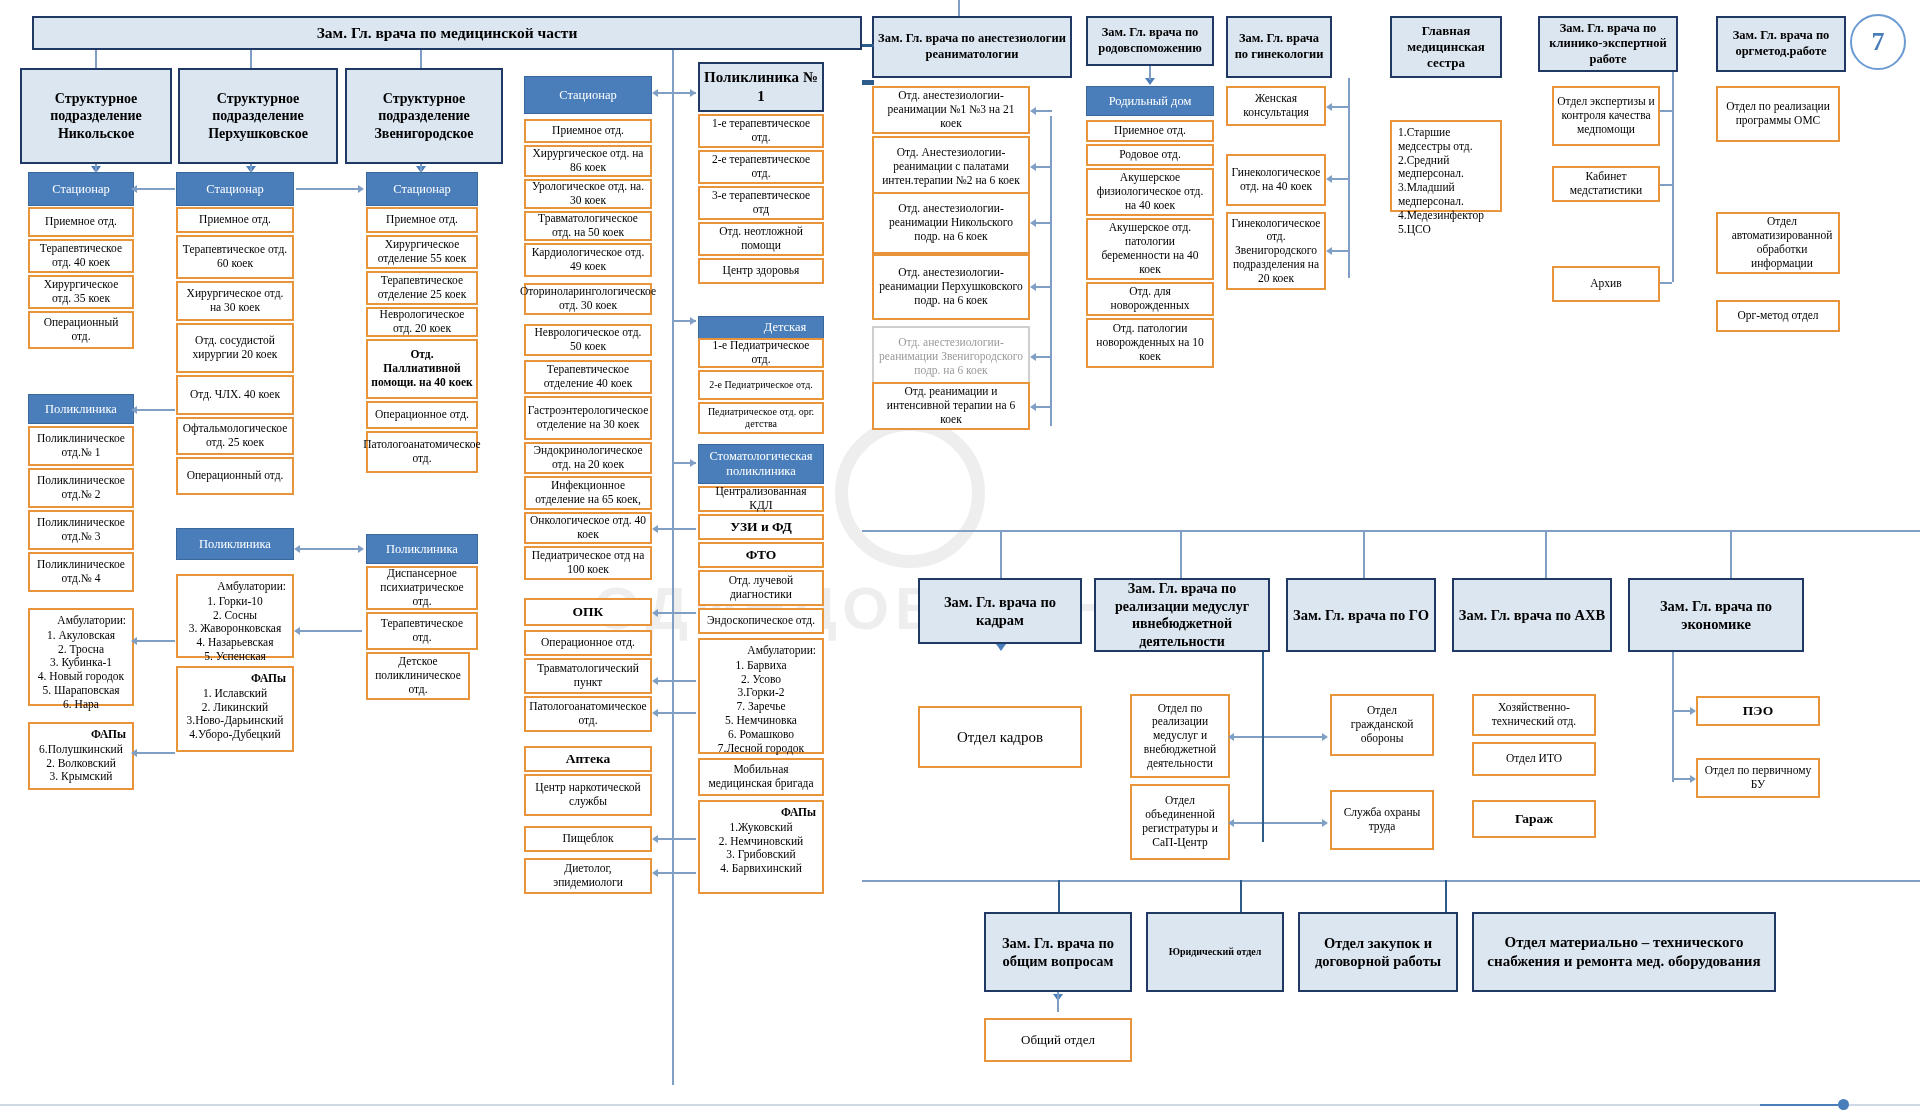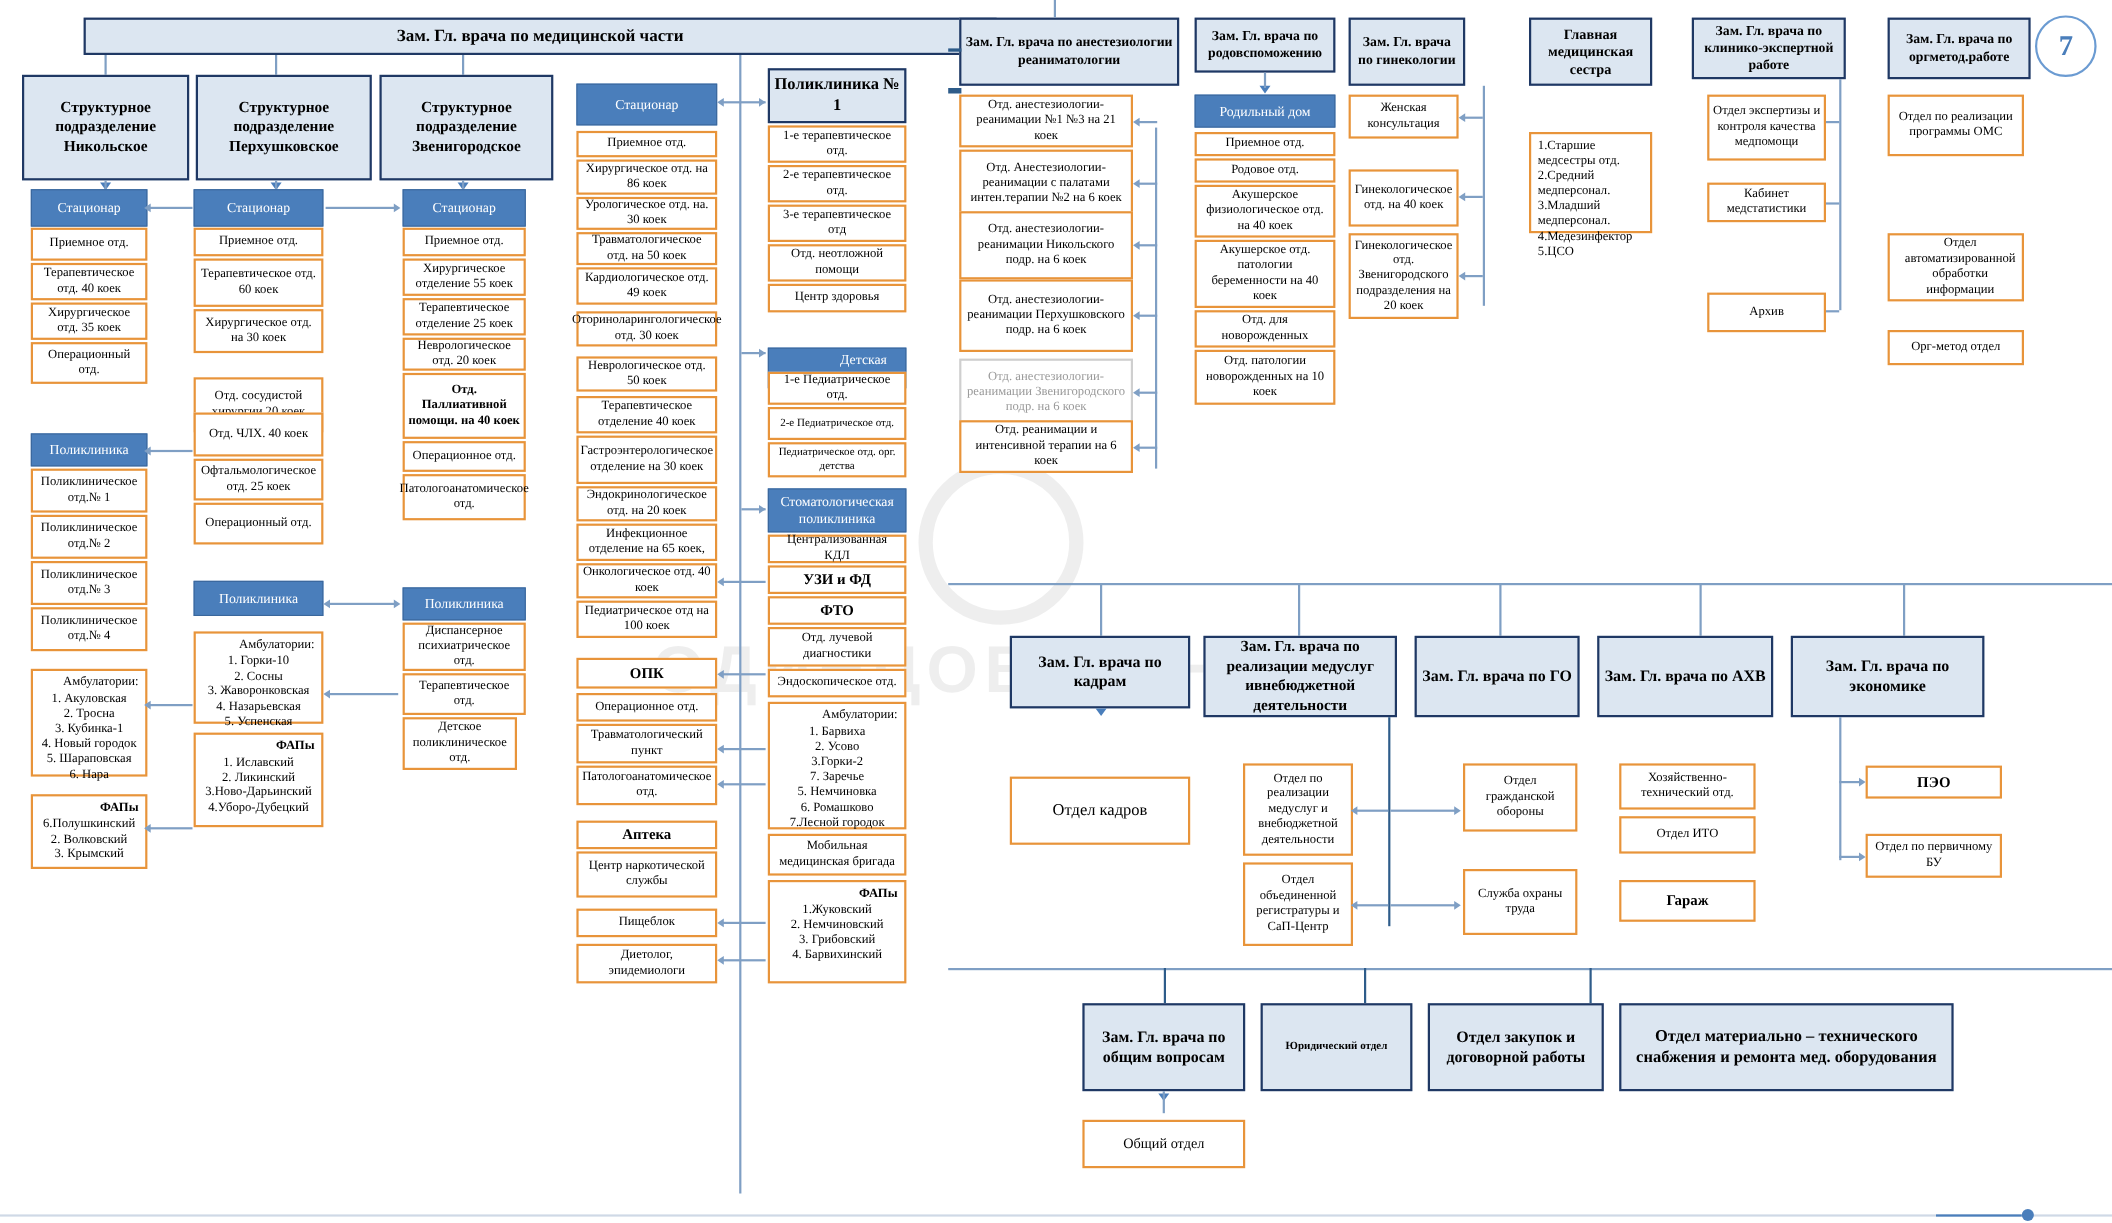"Зам. Гл. врача по медицинской" div.navy { margin-left: 44px -> none }
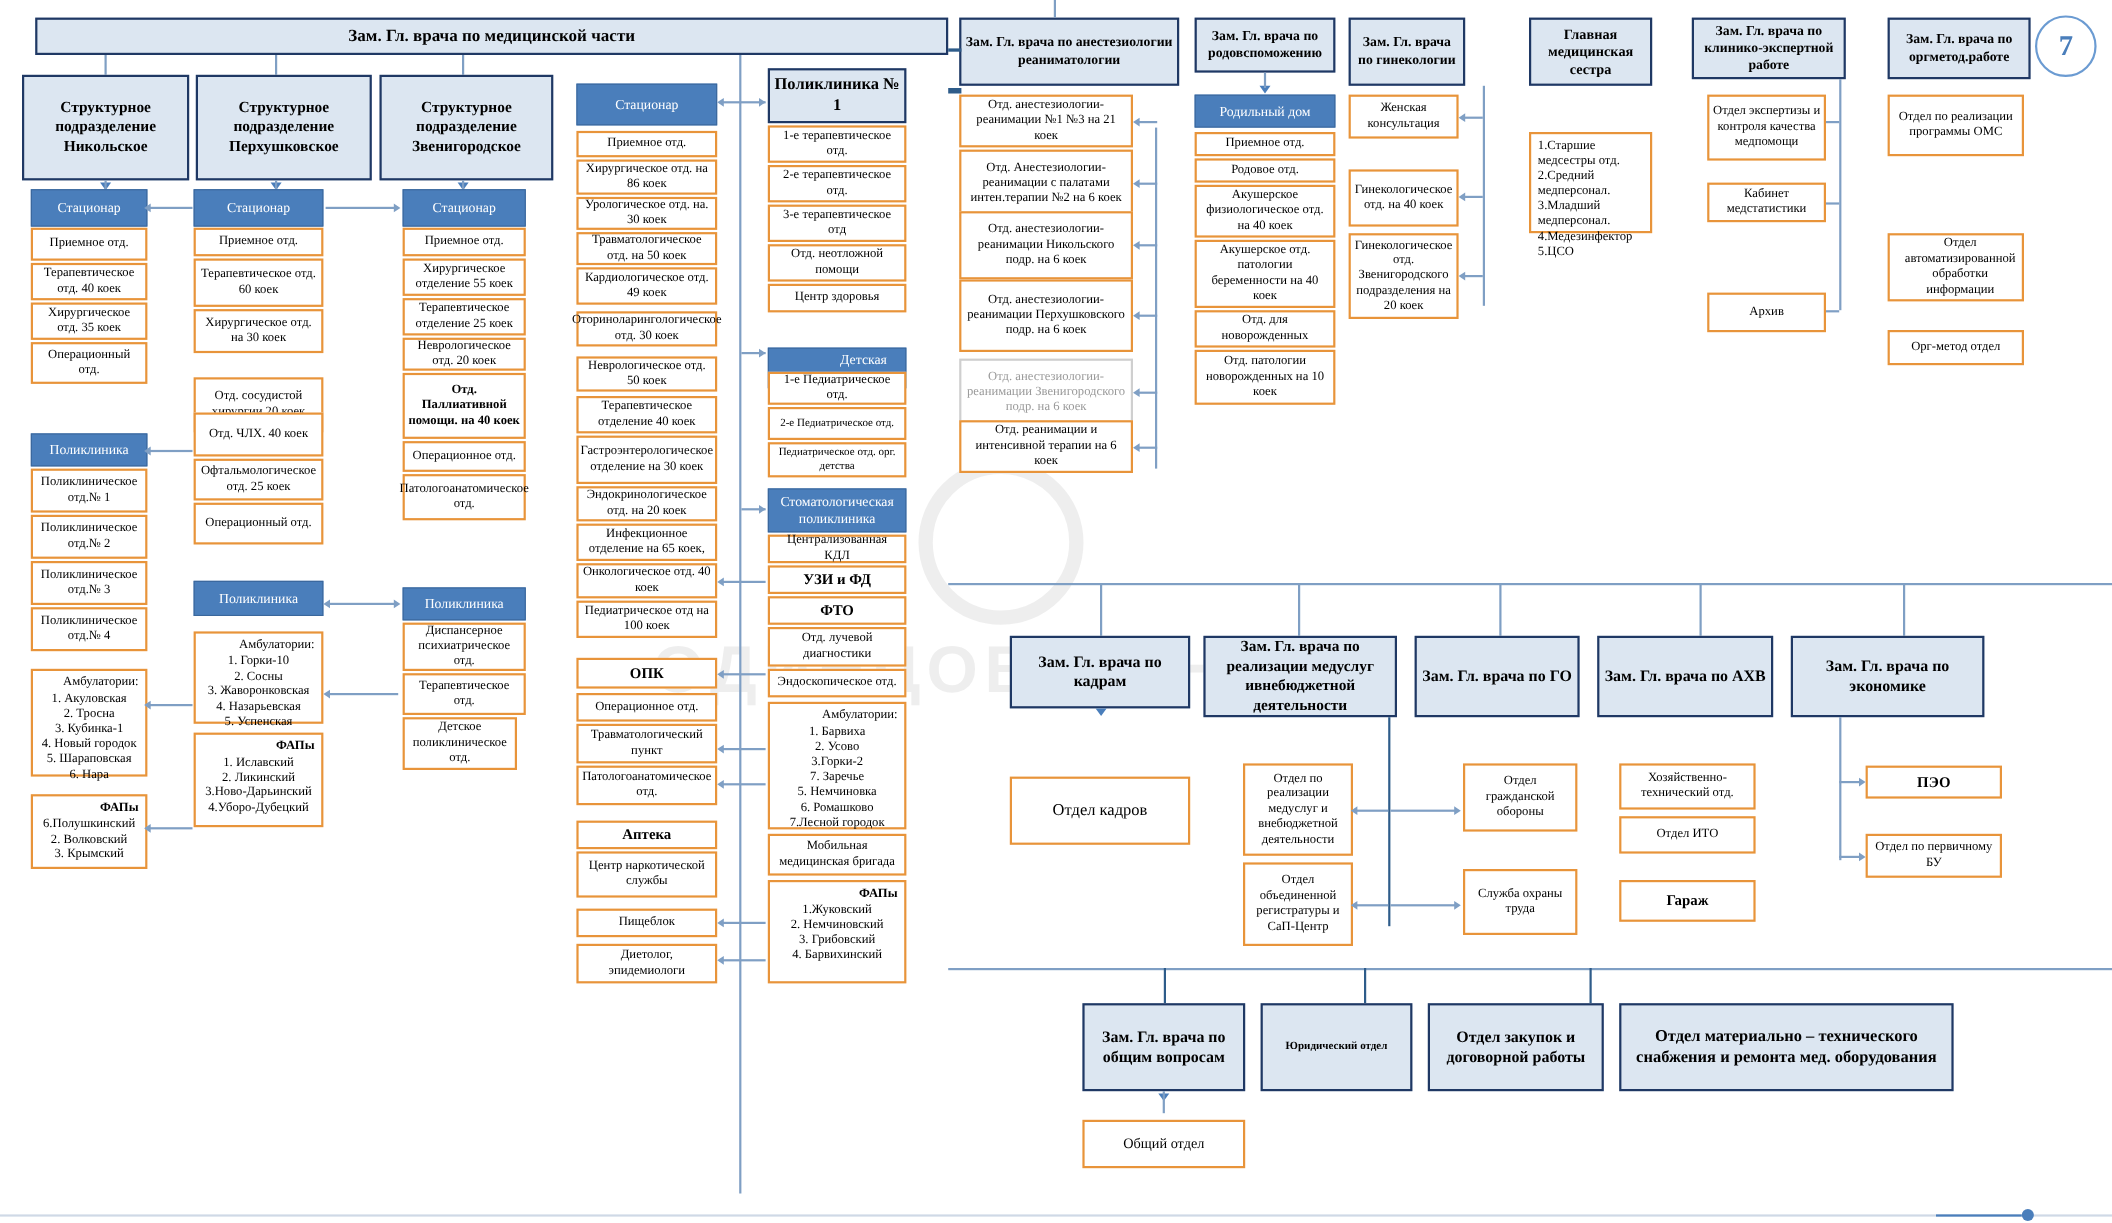"Отд. сосудистой хирургии 20 коек" div.orange { margin-top: 20px -> none }
